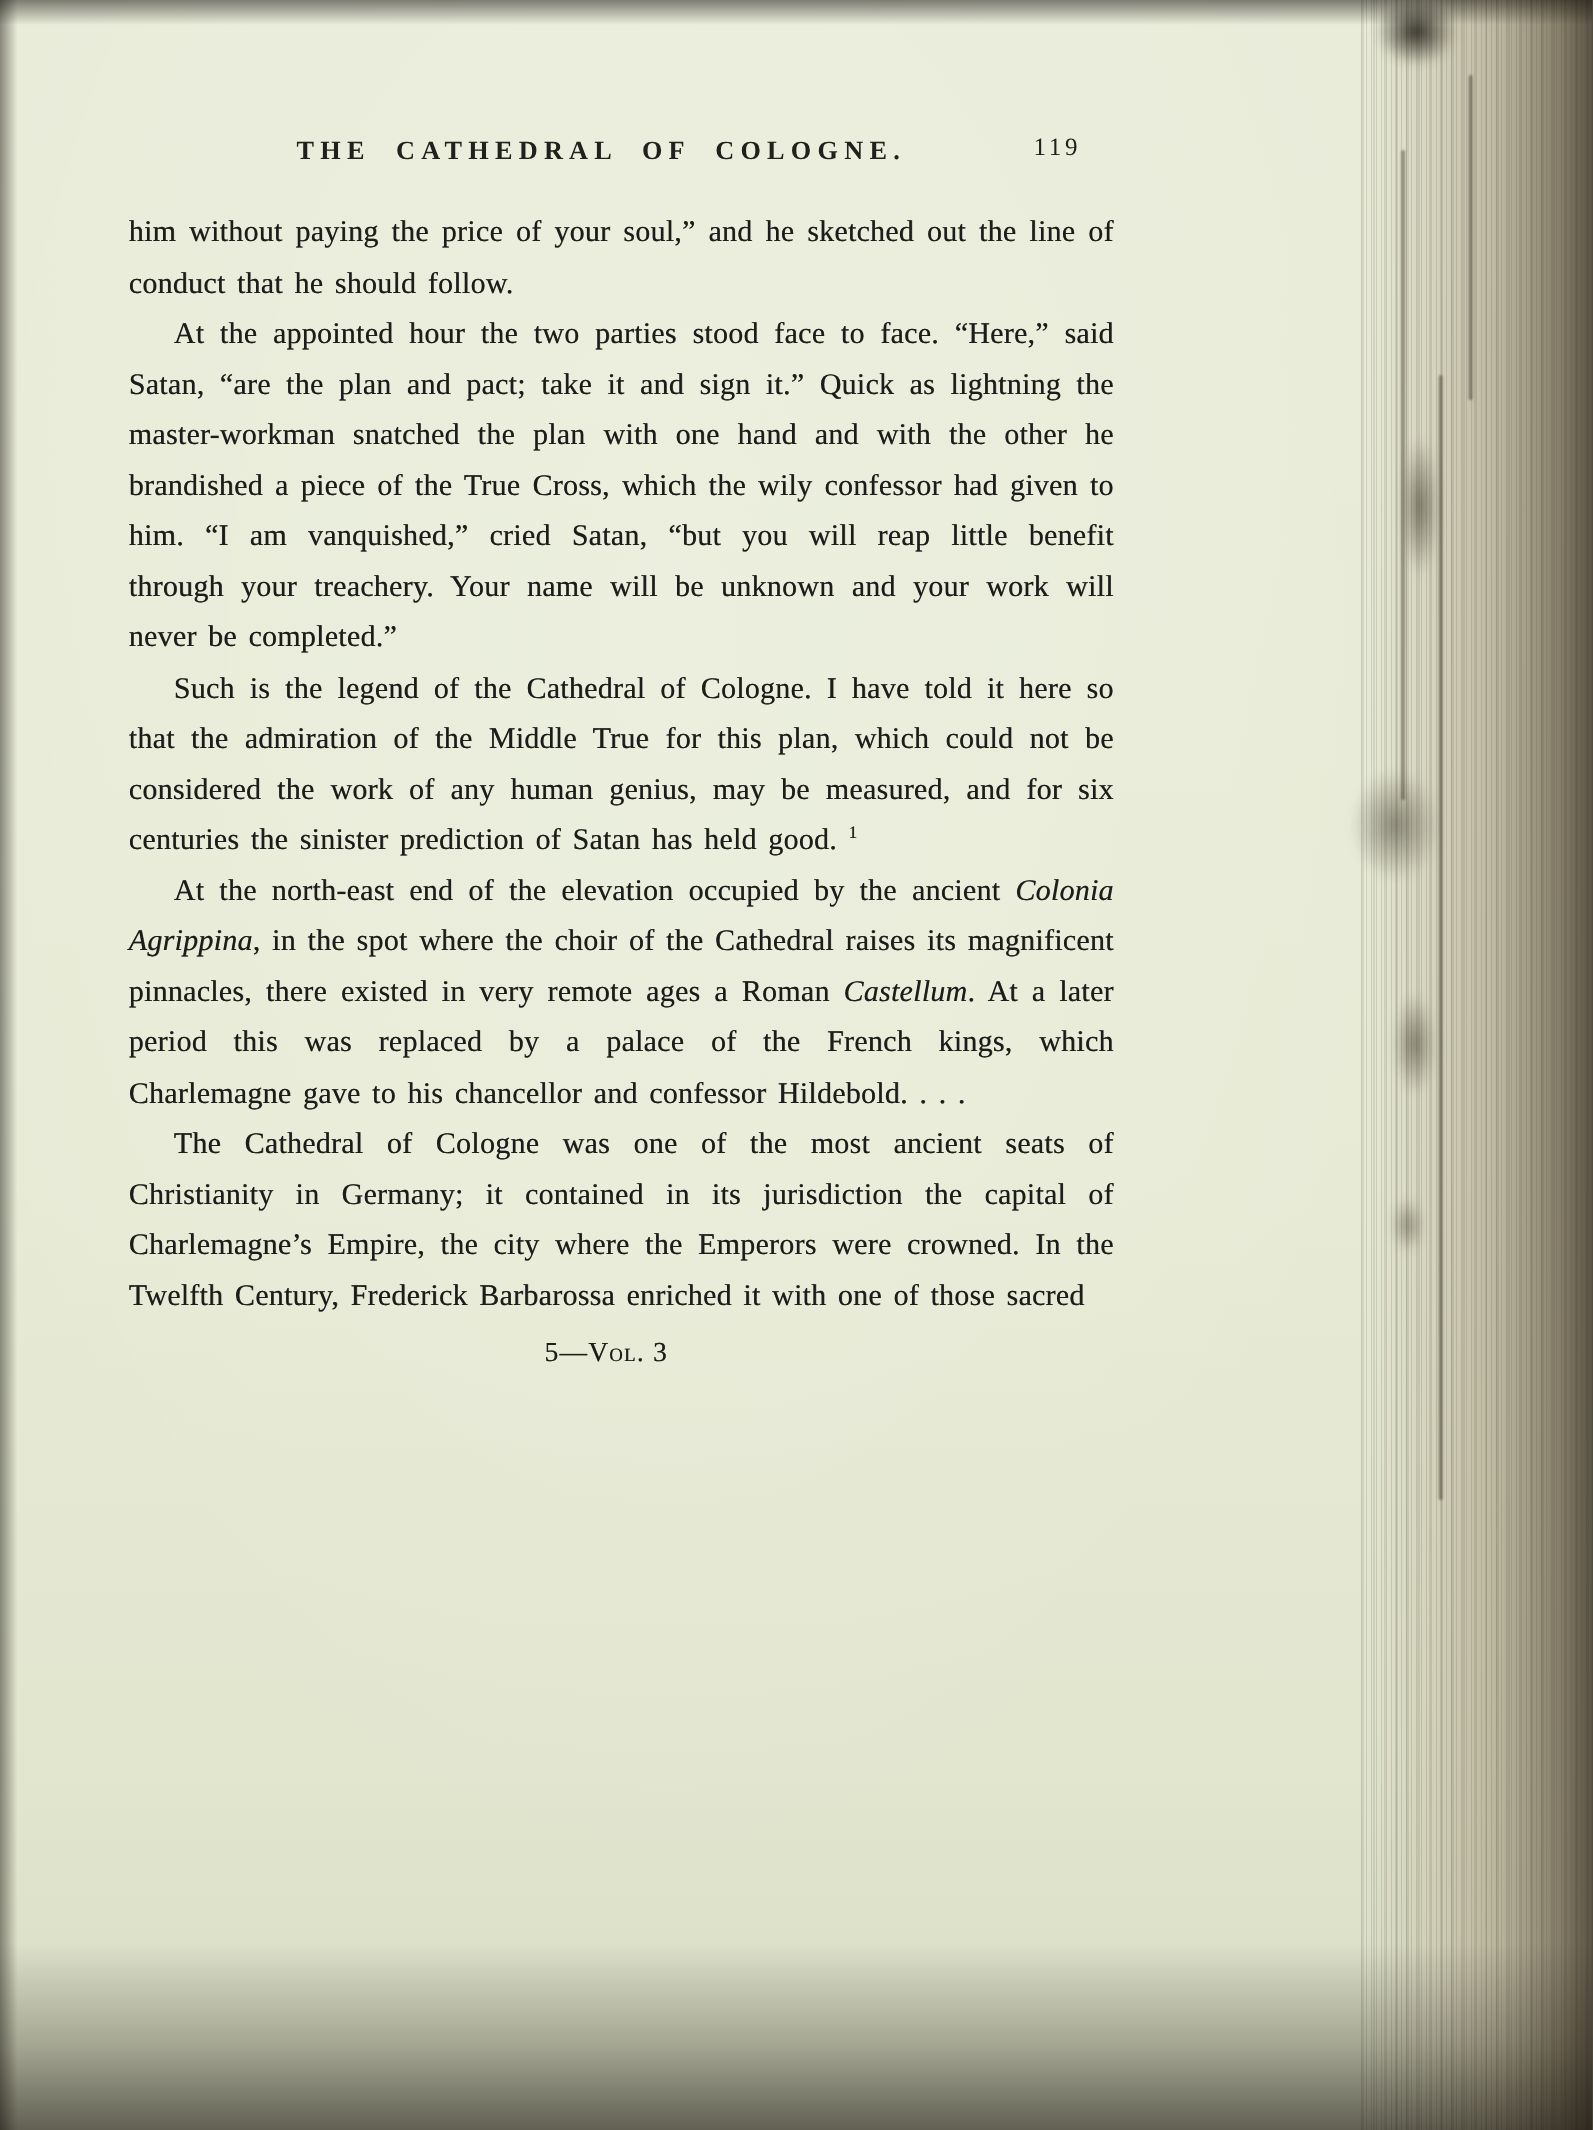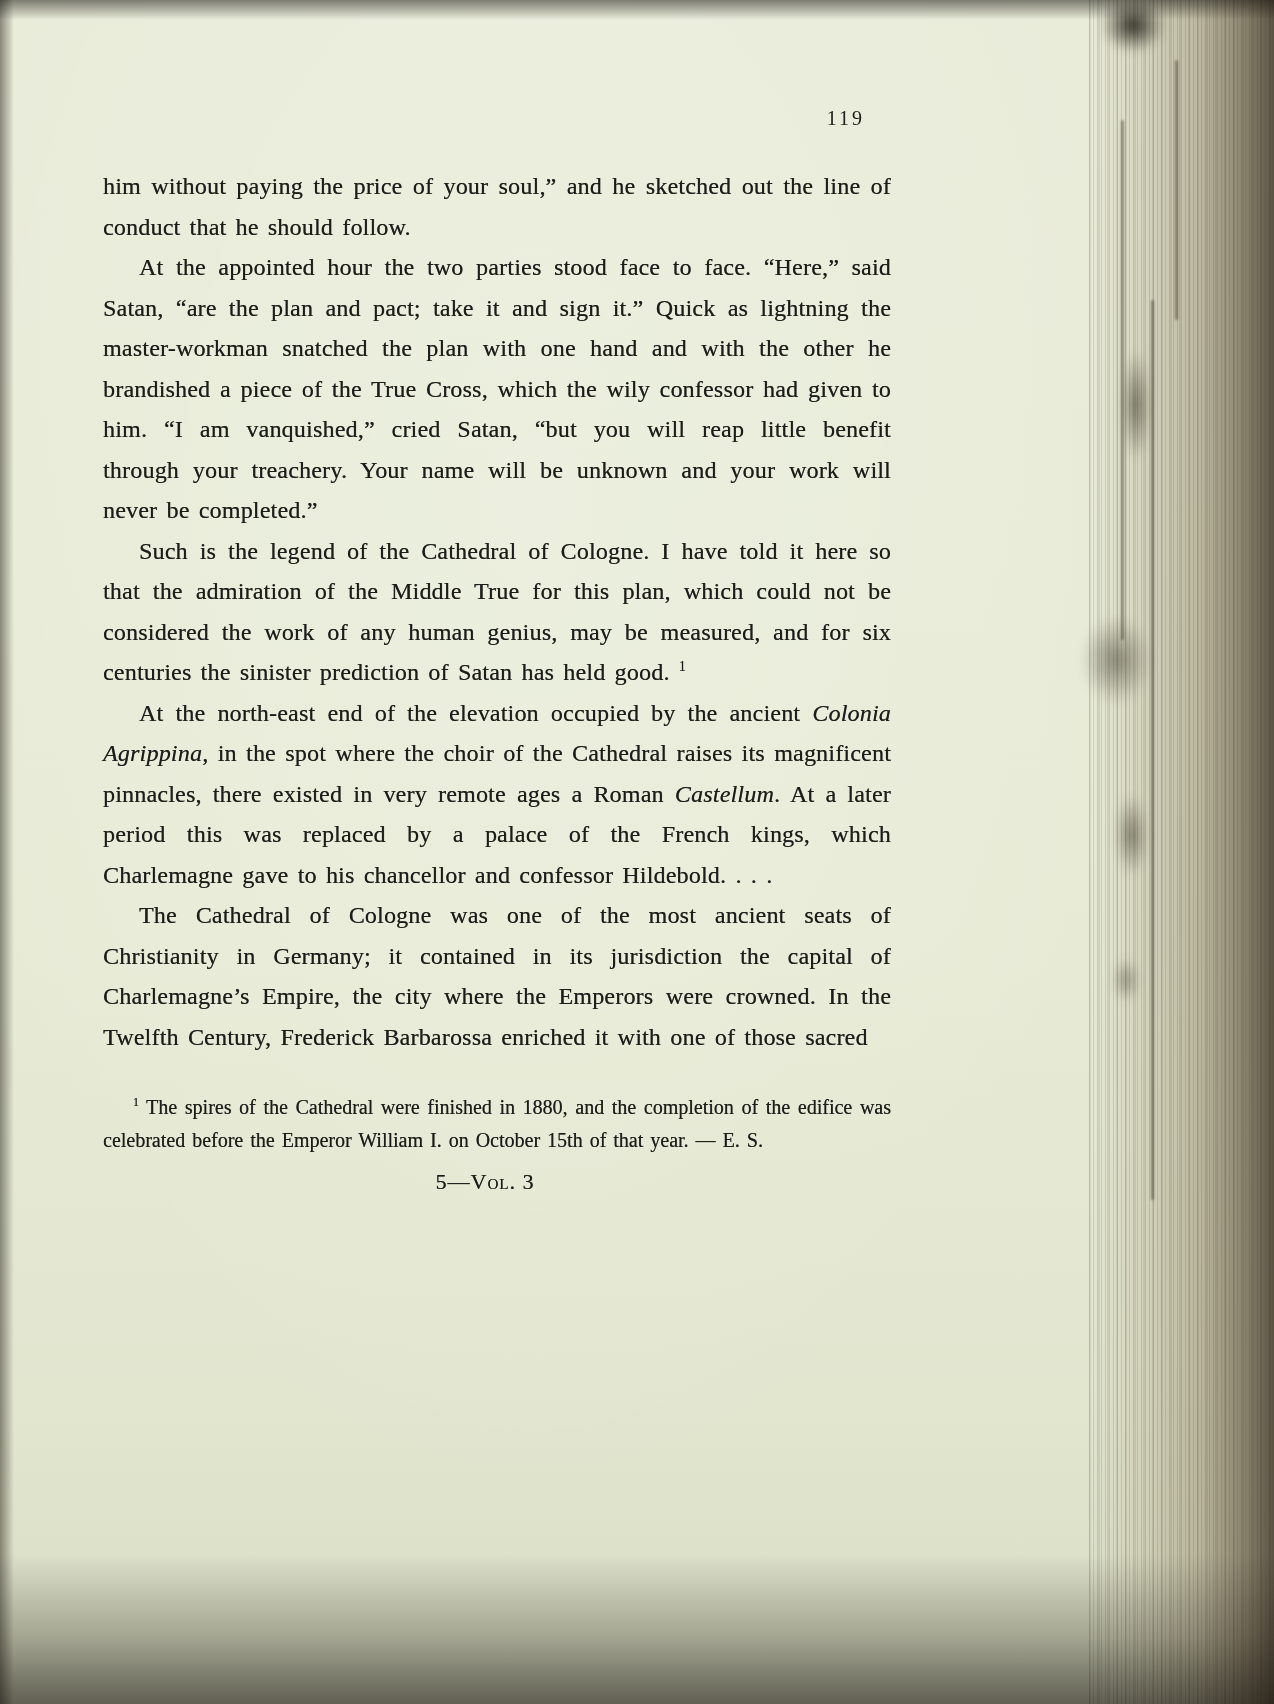"THE CATHEDRAL OF COLOGNE." div.running-title { html: none -> <div>THE CATHEDRAL OF COLOGNE.</div> }
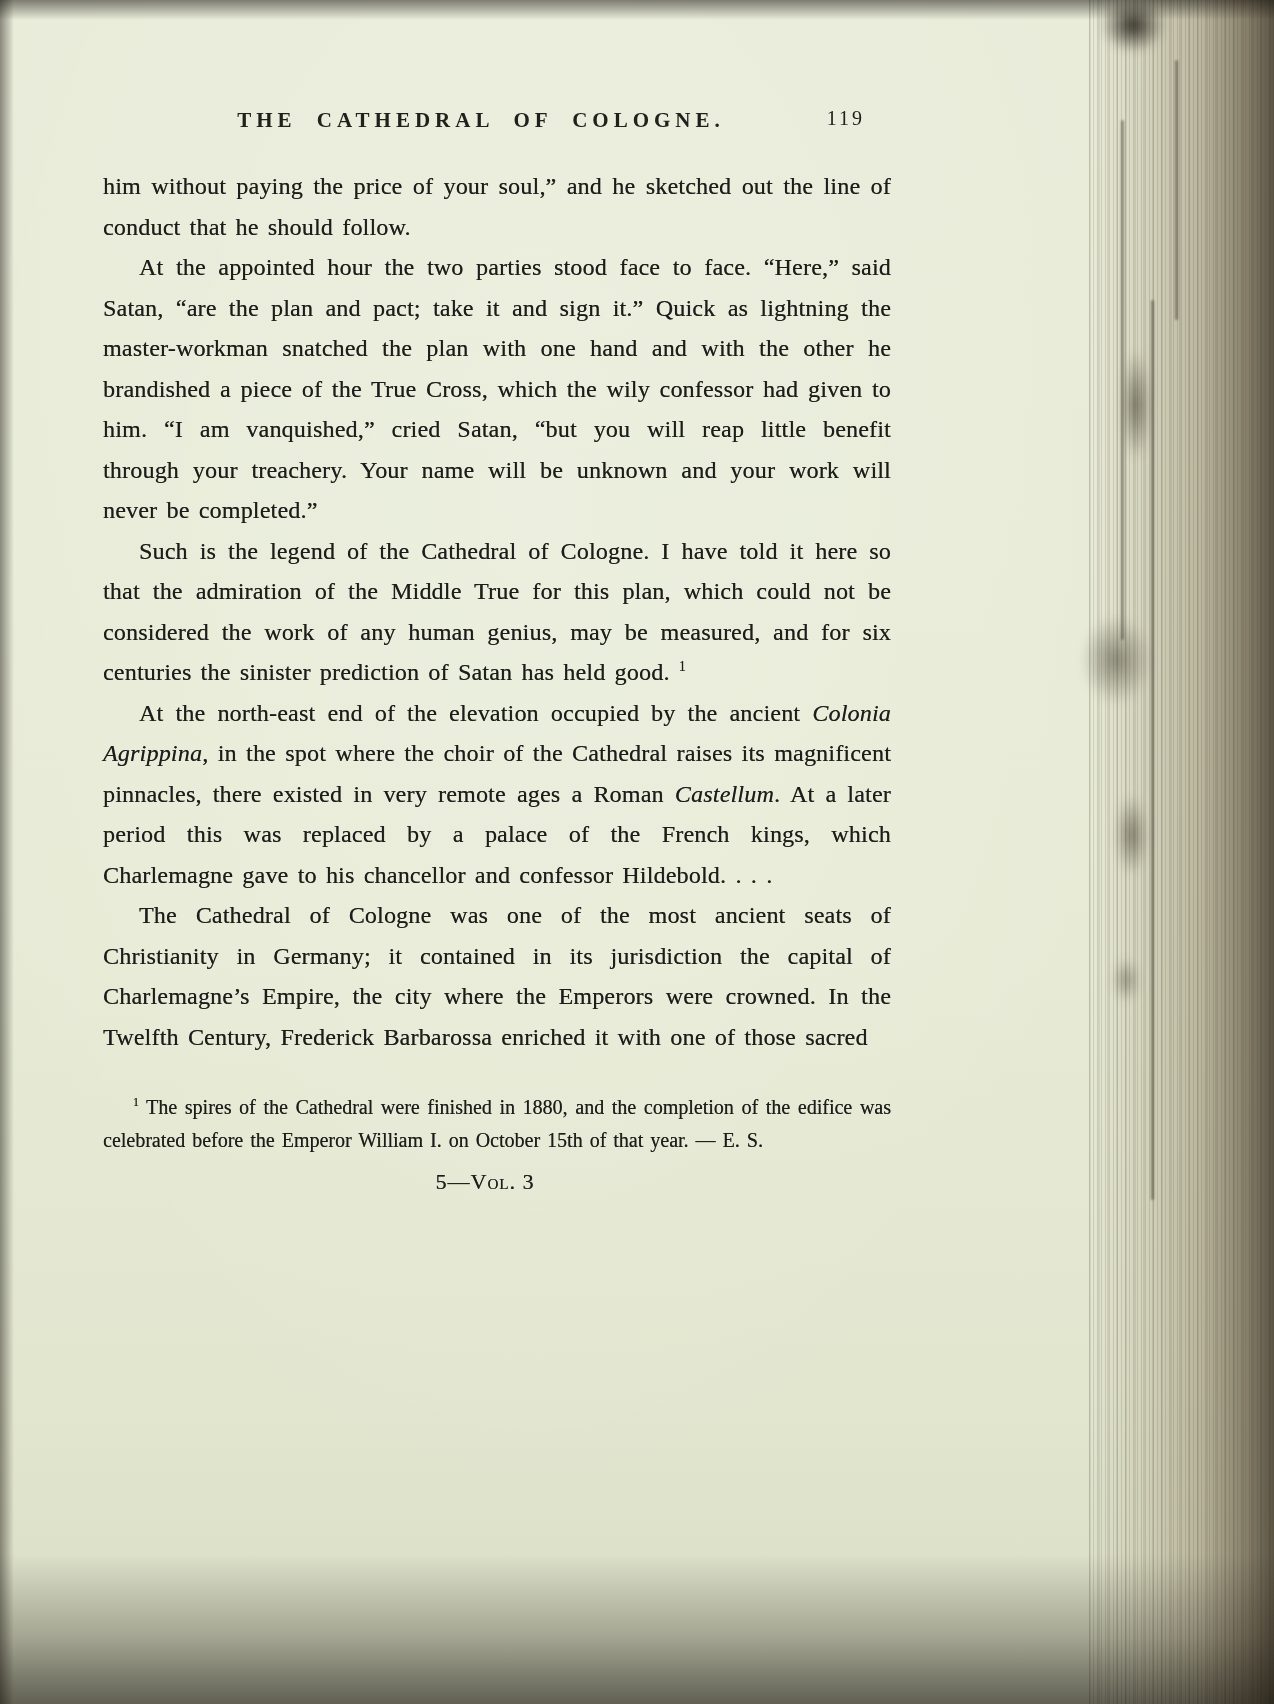"1 The spires of the" div.footnote-block { html: <div> <p><sup>1</sup><span> The spires of the Cathedral were finished in 1880, and the completion of the edifice was celebrated before the Emperor William I. on October 15th of that year. — E. S.</span></p> </div> -> none }
